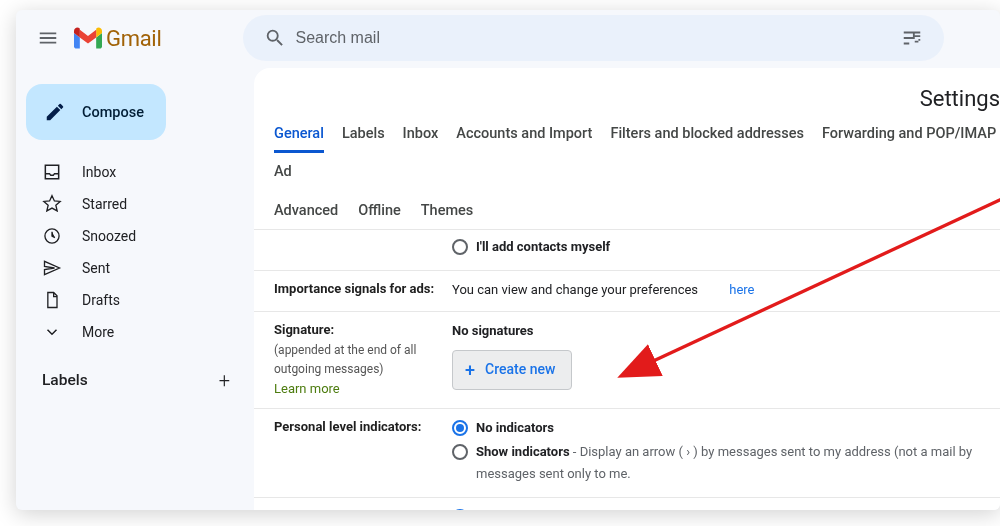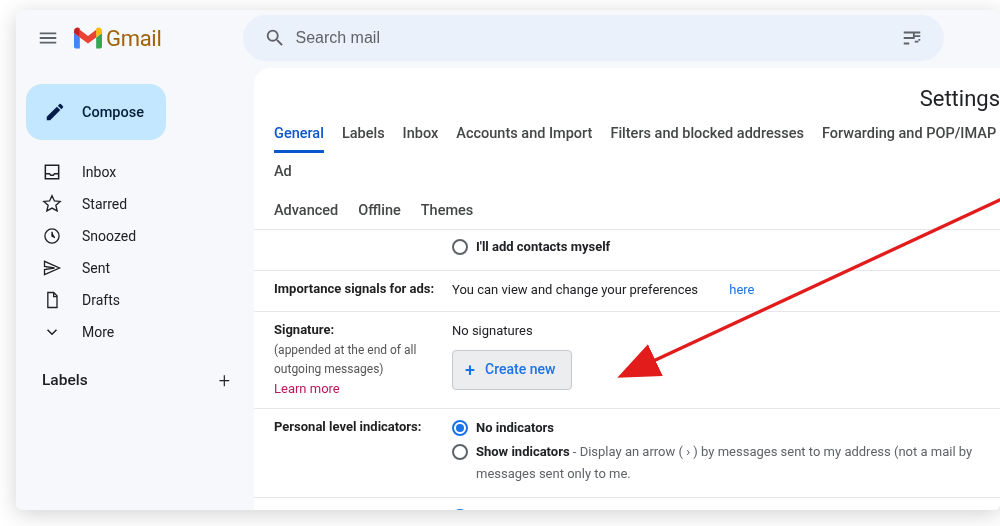"No signatures" div { font-weight: 400 -> 700 }
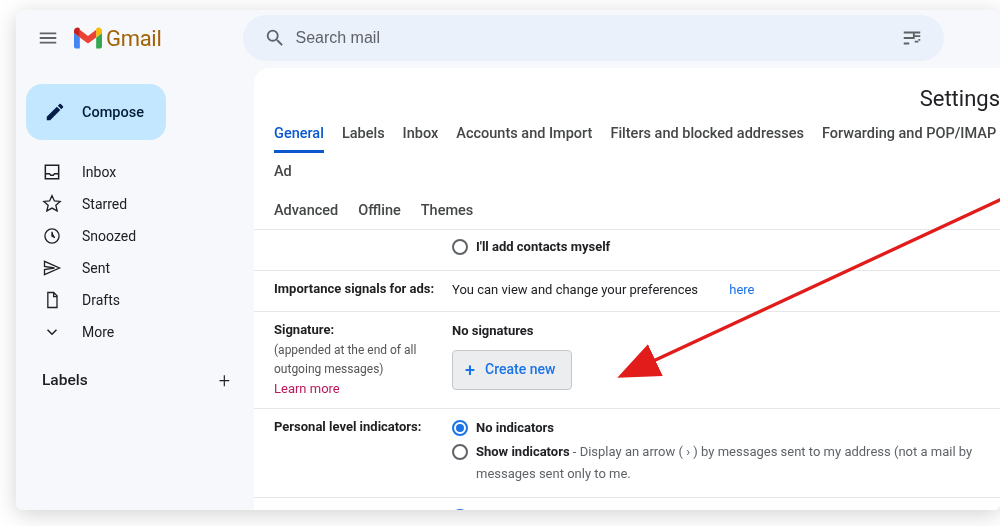"Learn more" .setting-label a { color: #be185d -> #4d7c0f }
